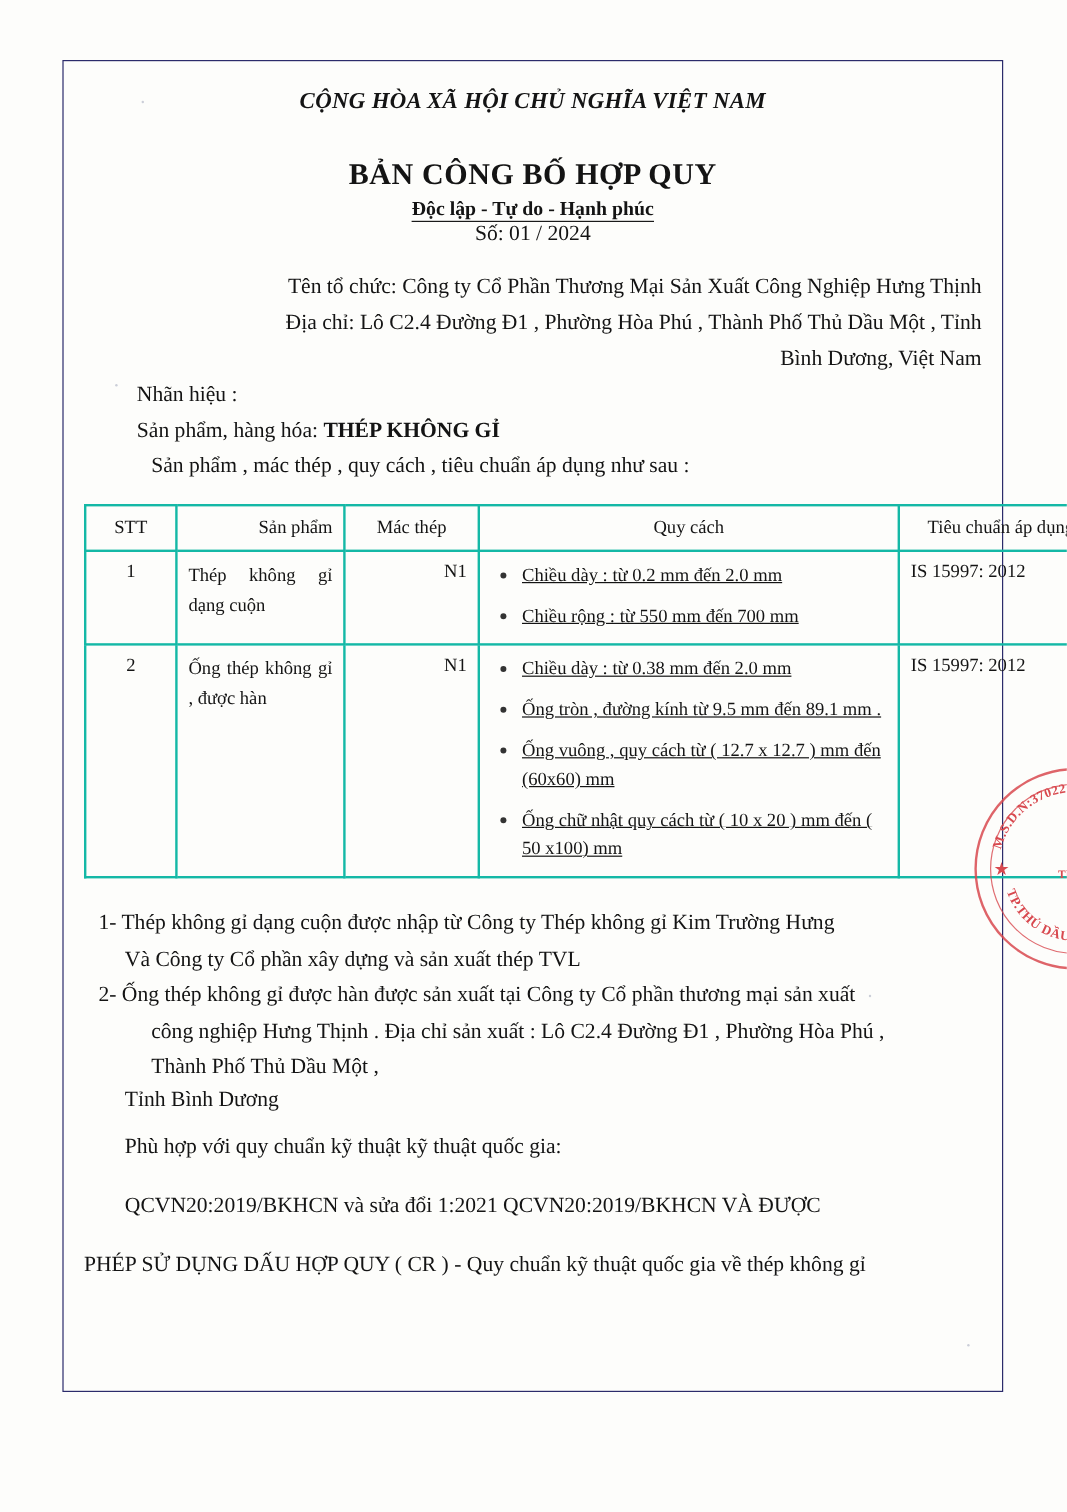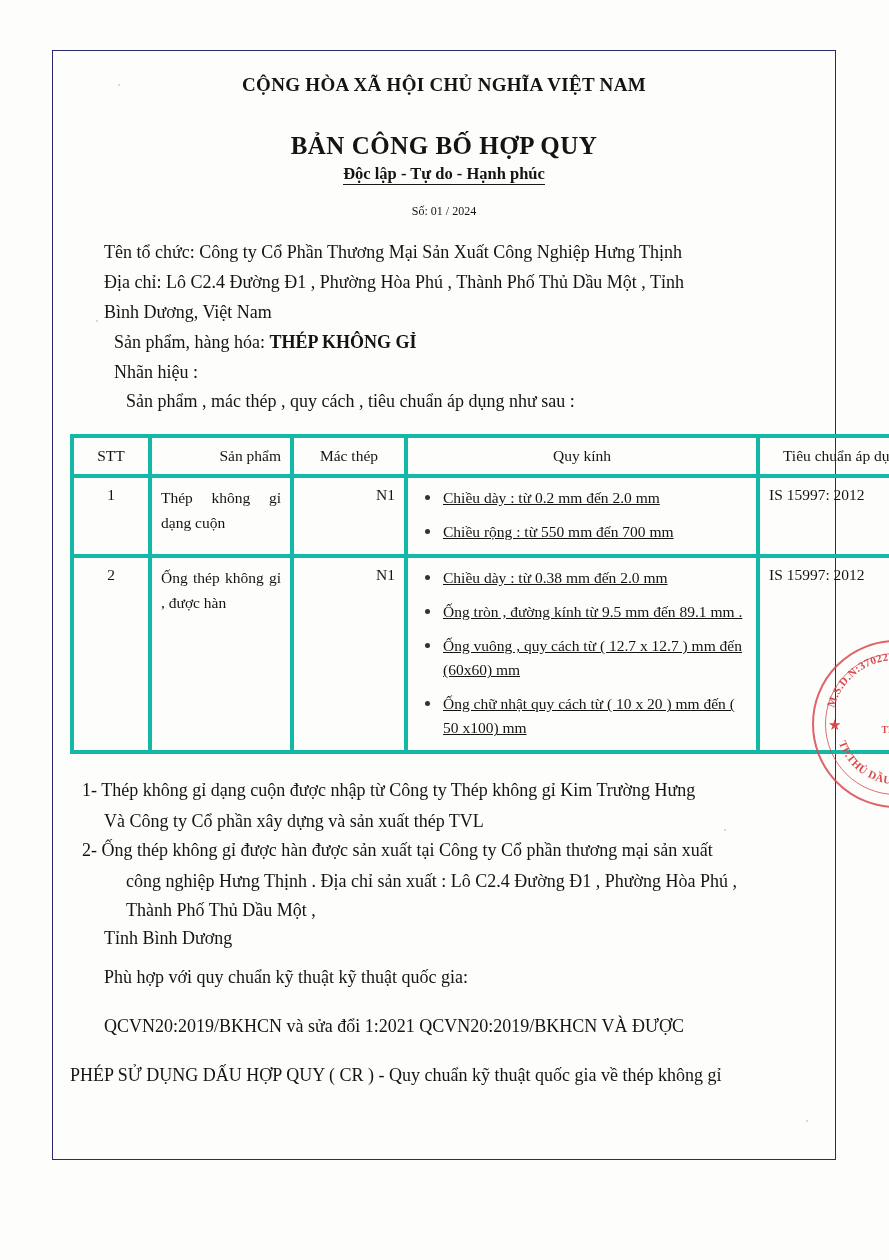"CỘNG HÒA XÃ HỘI CHỦ" .nation-line { font-style: none -> italic }
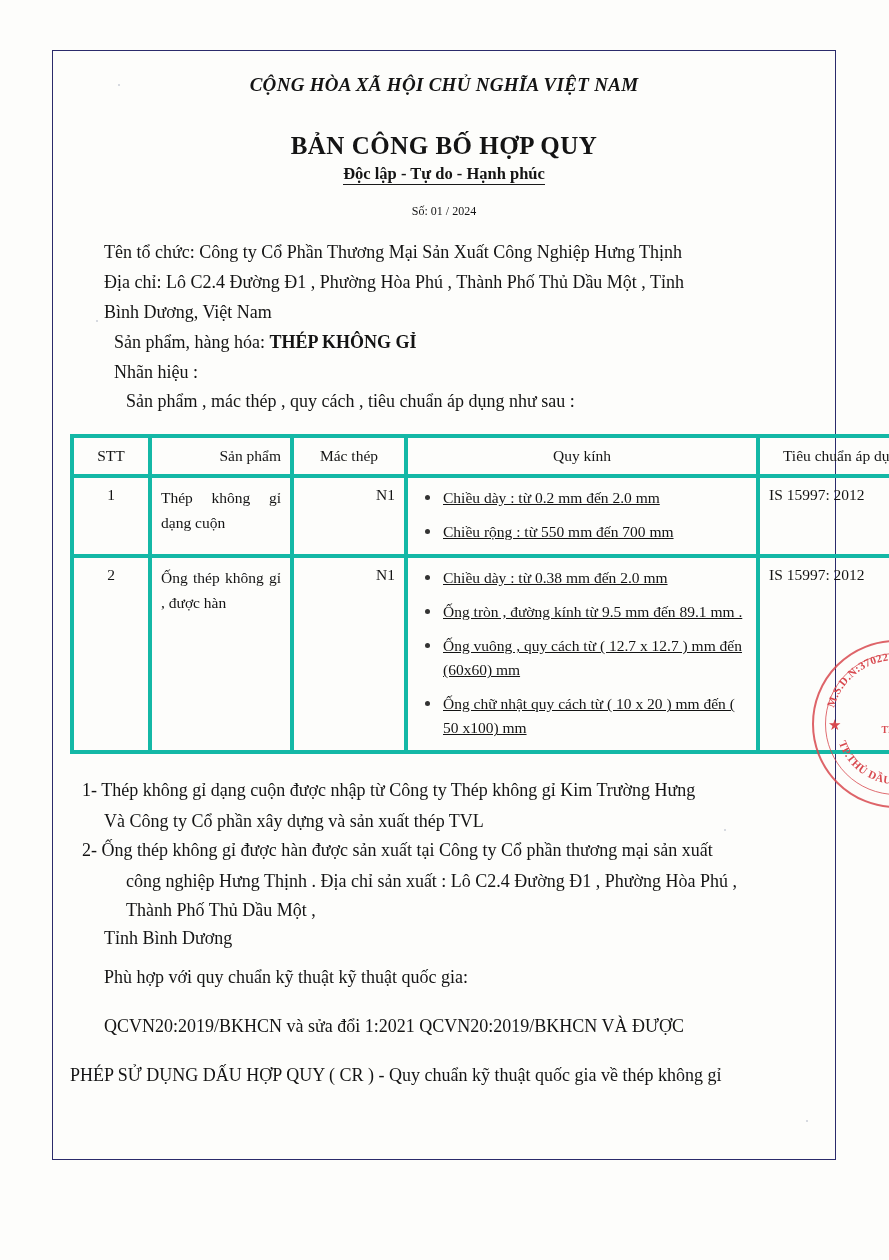"Số: 01 / 2024" .doc-number { font-size: 12px -> 18px; margin-top: 20px -> 0 }
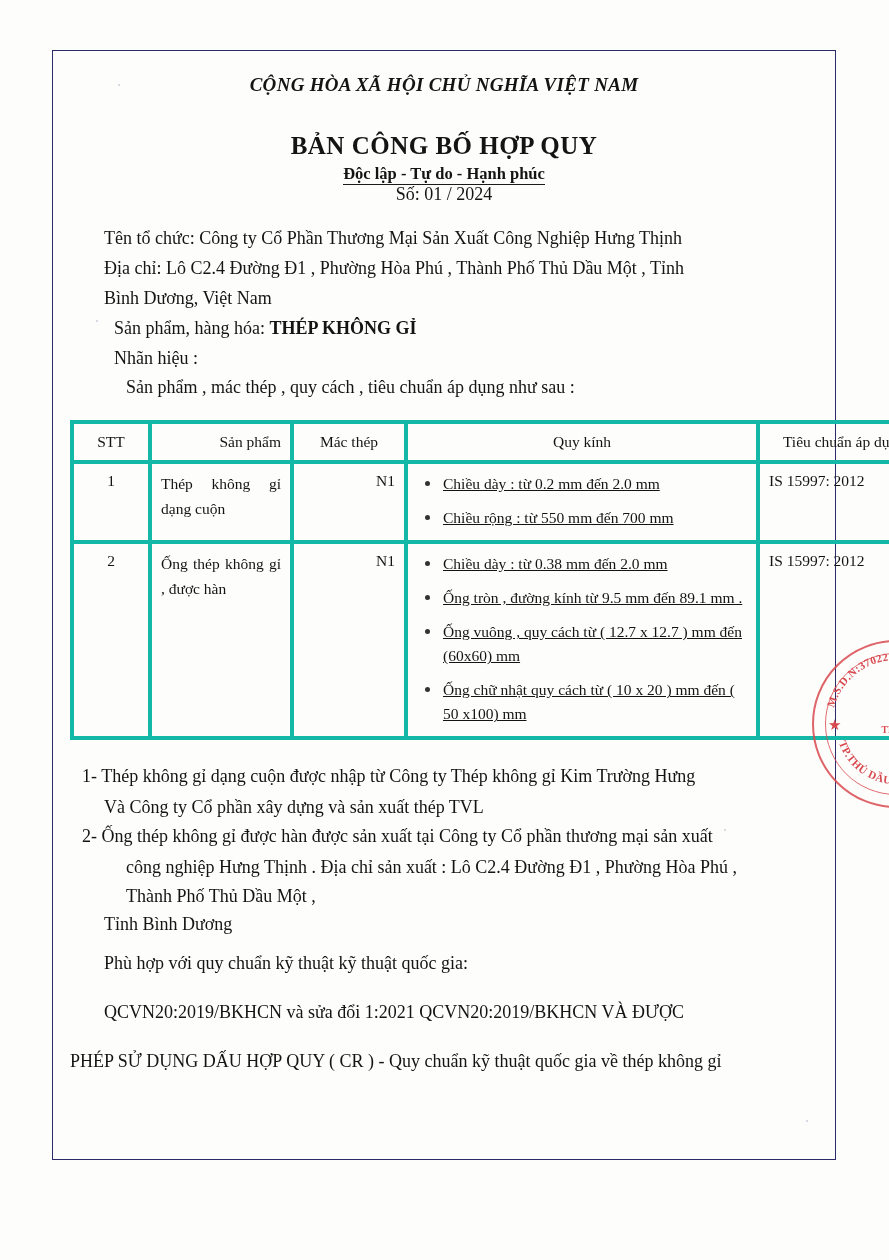"Tên tổ chức: Công ty" .ind-1 { text-align: none -> right }
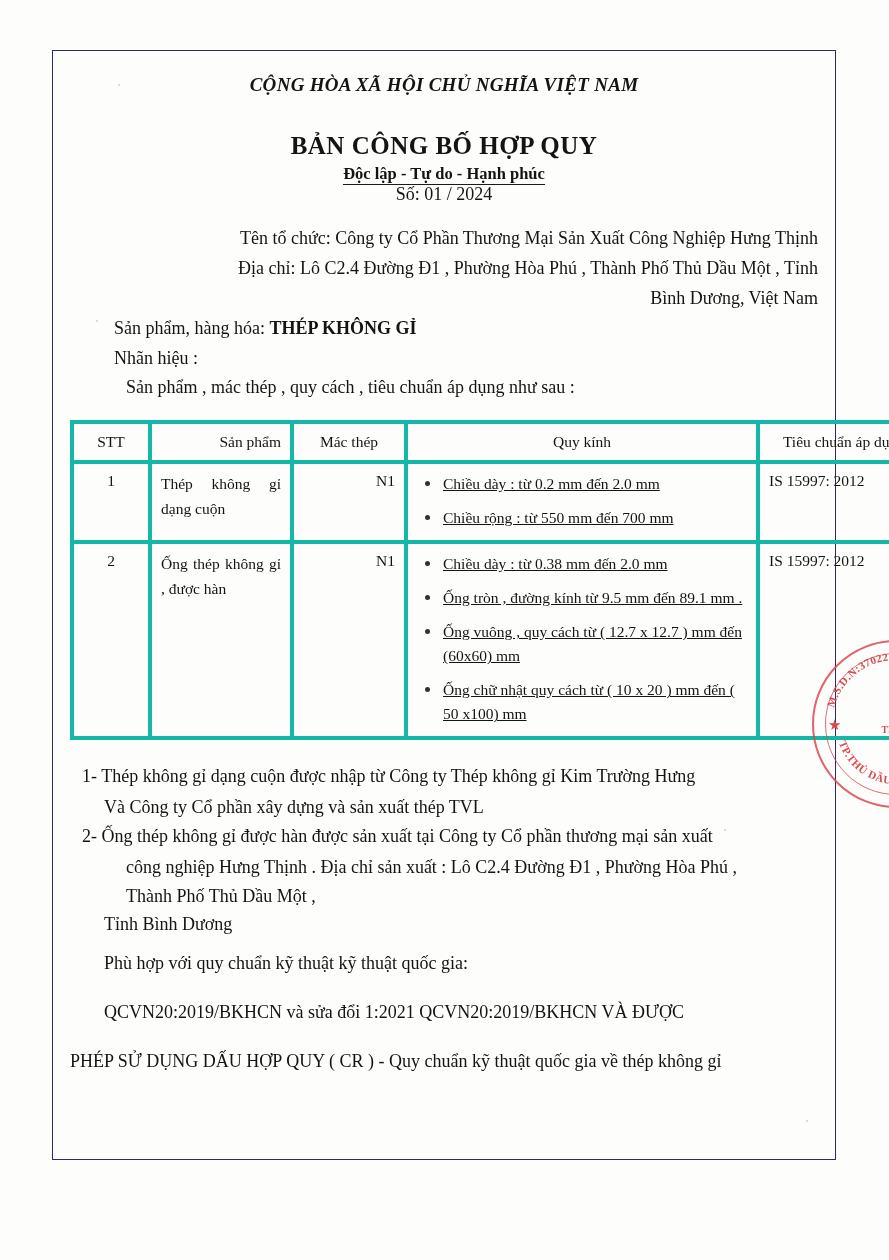"Sản phẩm, hàng hóa: THÉP" p.ind-2 { order: before "Nhãn hiệu :" -> after "Nhãn hiệu :" }
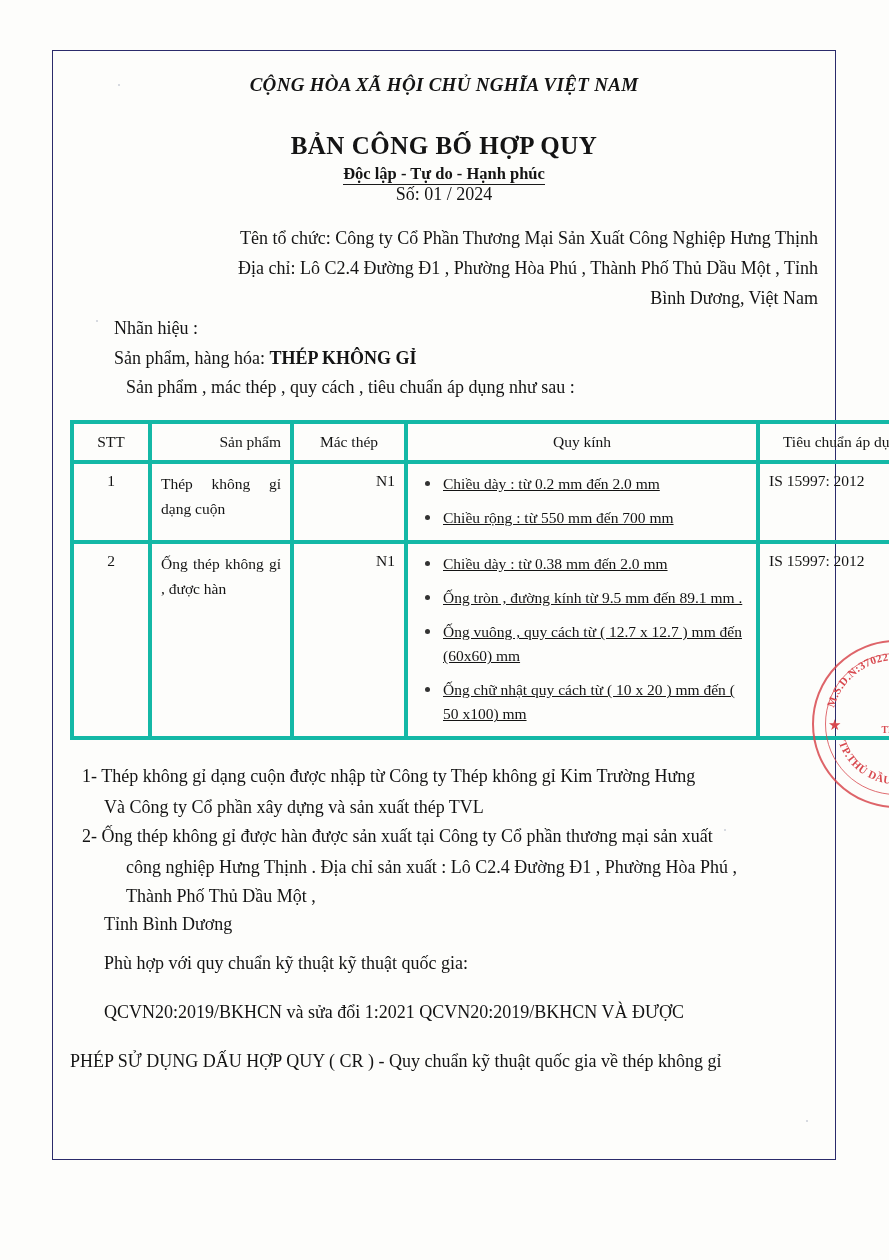"STT" table.spec th, table.spec td { border: 4px solid #14b8a6 -> 2px solid #14b8a6 }
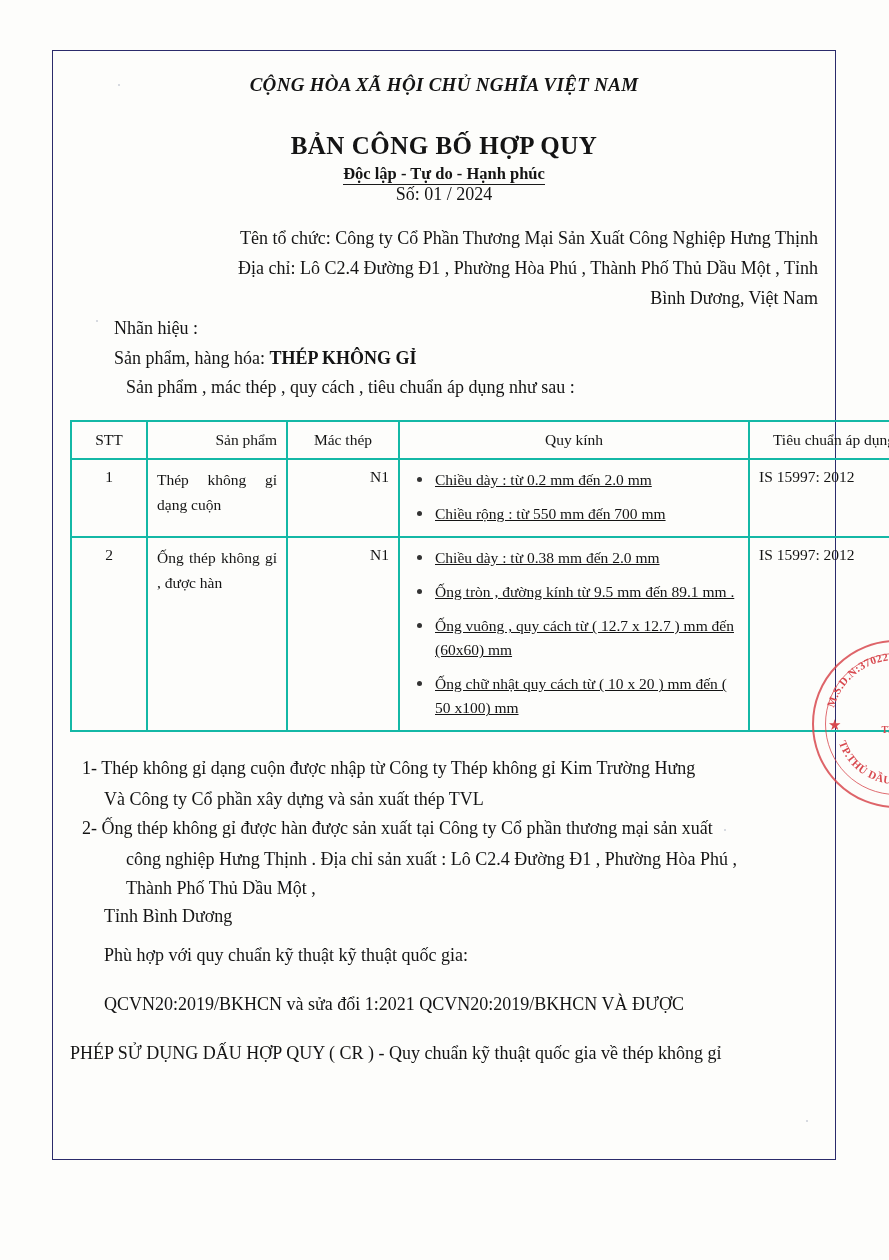"Quy kính" th.col-qc { text: kính -> cách }
